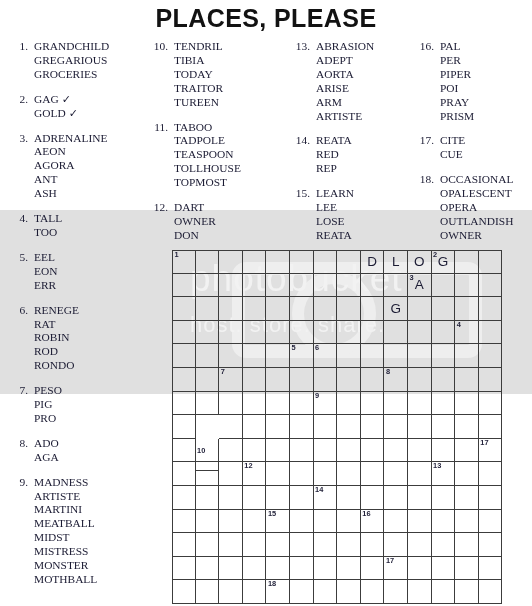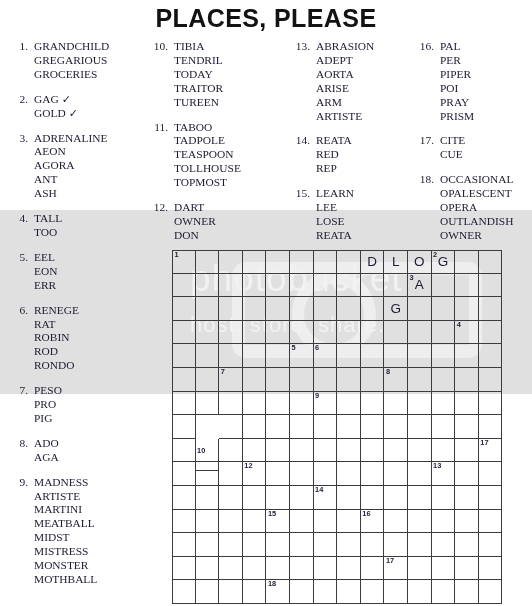"TIBIA" li { order: before "TENDRIL" -> after "TENDRIL" }
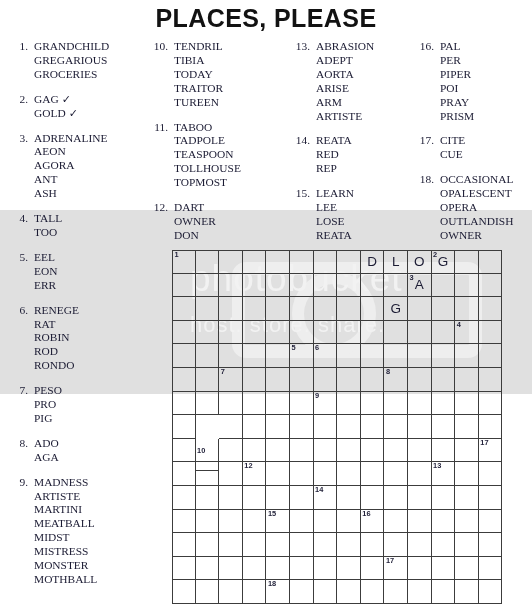"PRO" li { order: before "PIG" -> after "PIG" }
